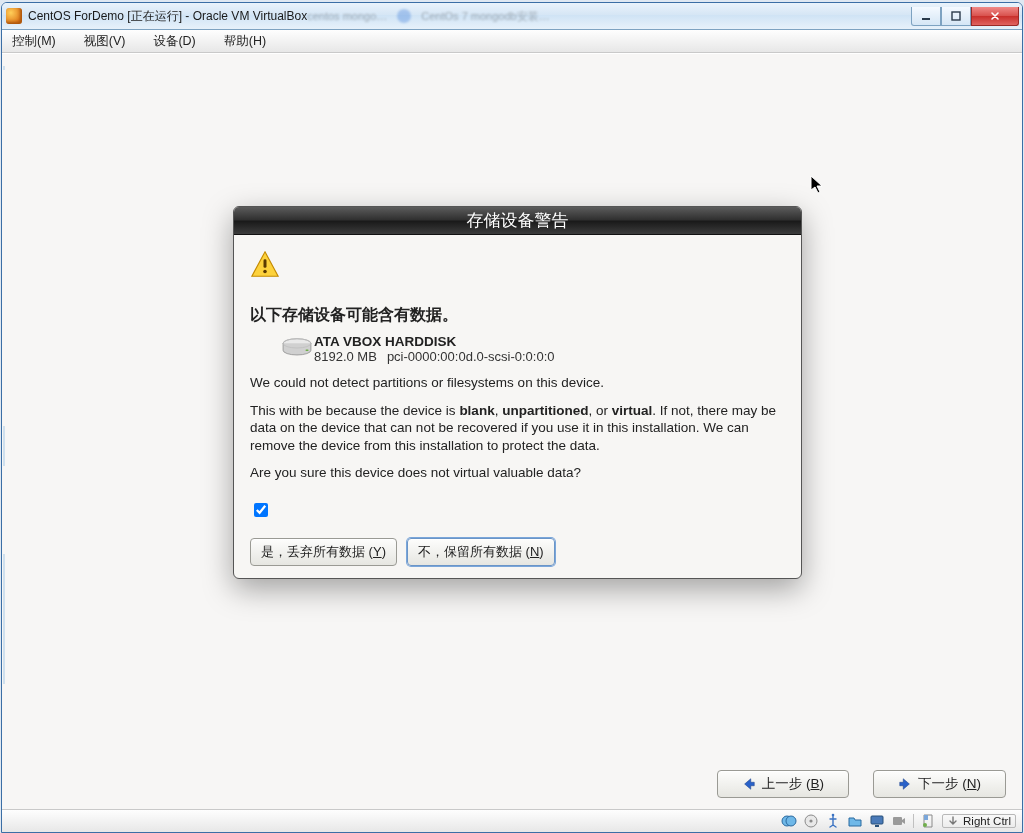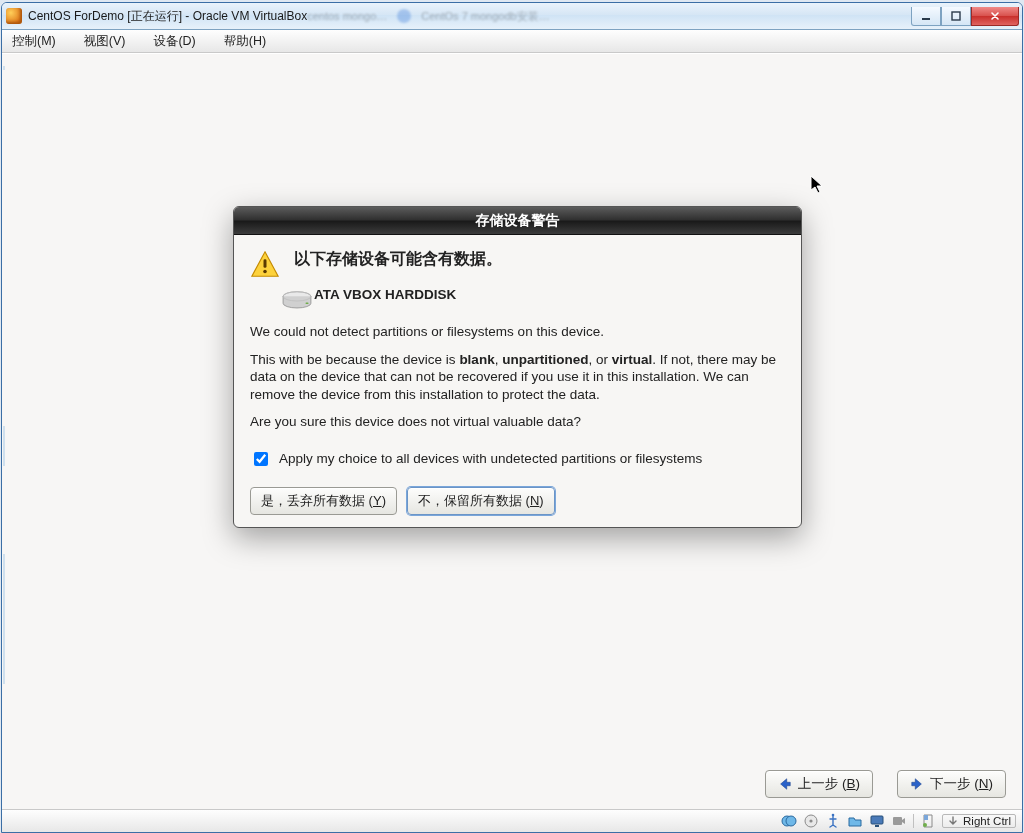"存储设备警告" .dlg-title { font-size: 14px -> 17px; font-weight: bold -> normal }
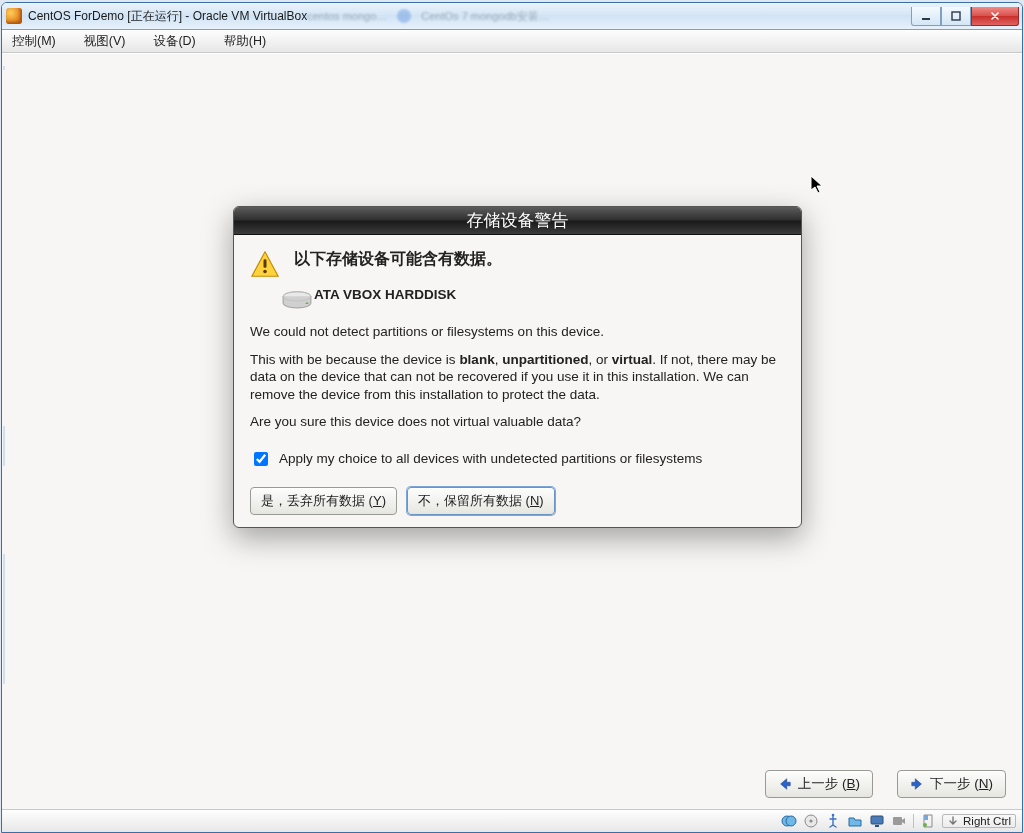"以下存储设备可能含有数据。" .warnrow { flex-direction: none -> column; gap: 14px -> 26px }
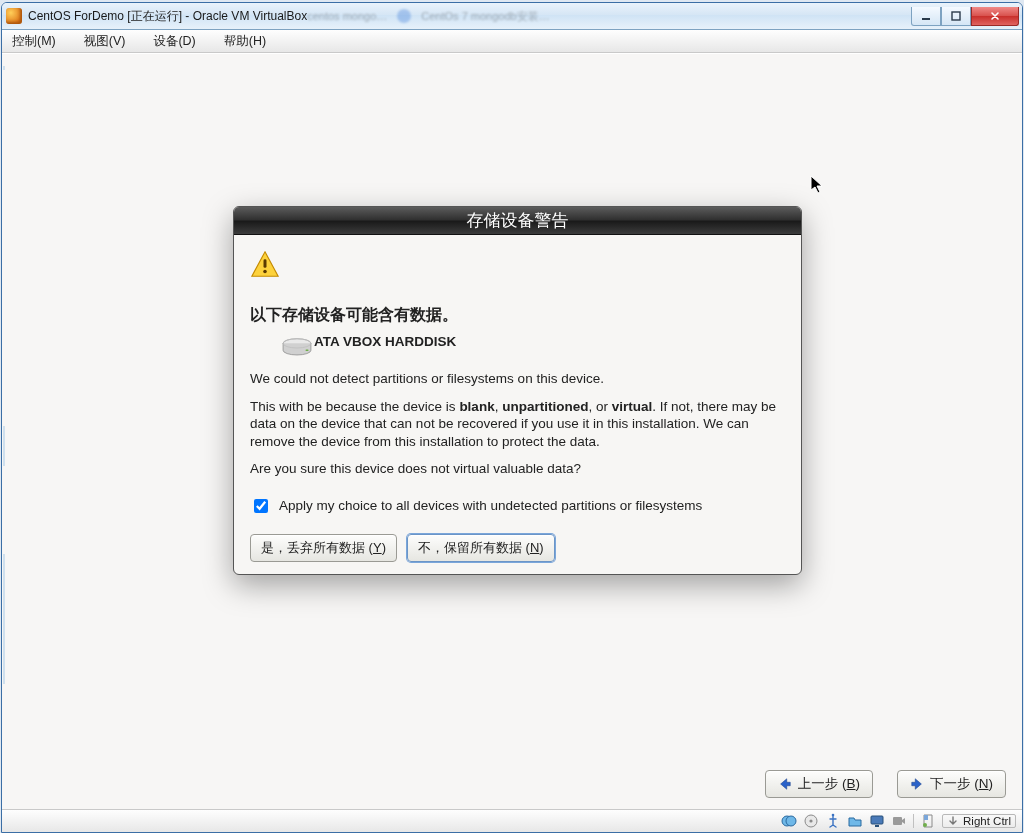"8192.0 MB pci-0000:00:0d.0-scsi-0:0:0:0" div.disk-sub { html: none -> <div> <span>8192.0 MB</span><span></span><span>pci-0000:00:0d.0-scsi-0:0:0:0</span> </div> }
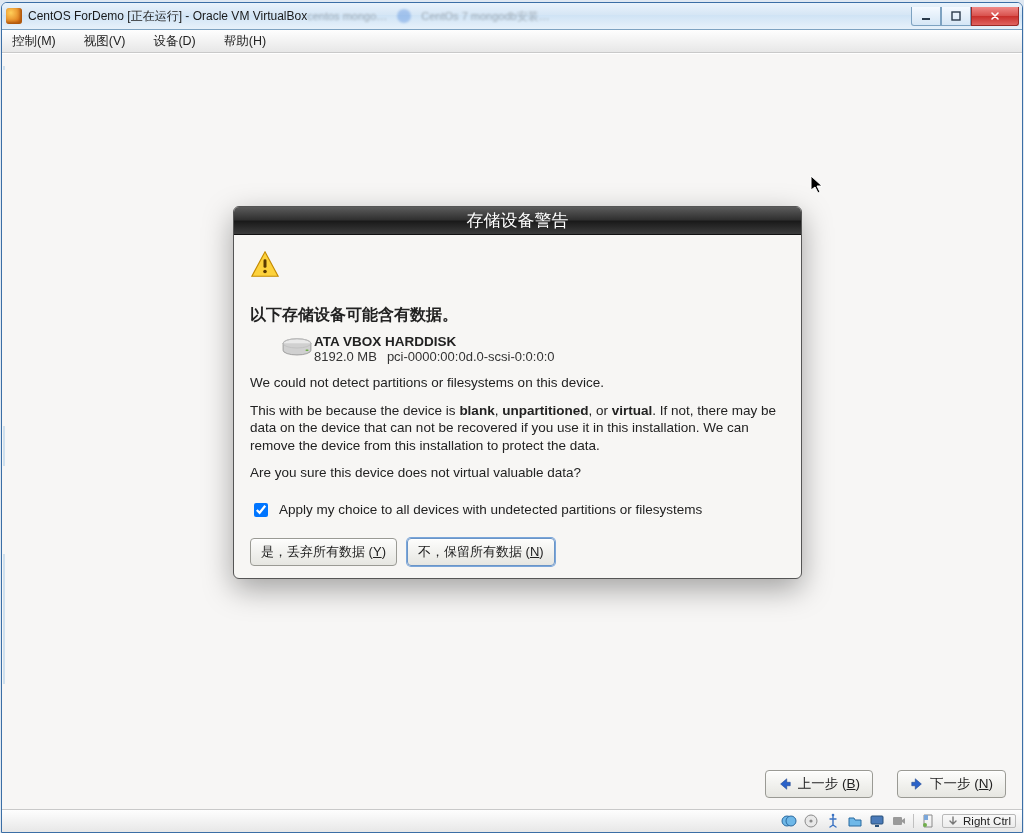"Apply my choice to all" span { html: <span>Apply my choice to all devices with undetected partitions or filesystems</span> -> none }
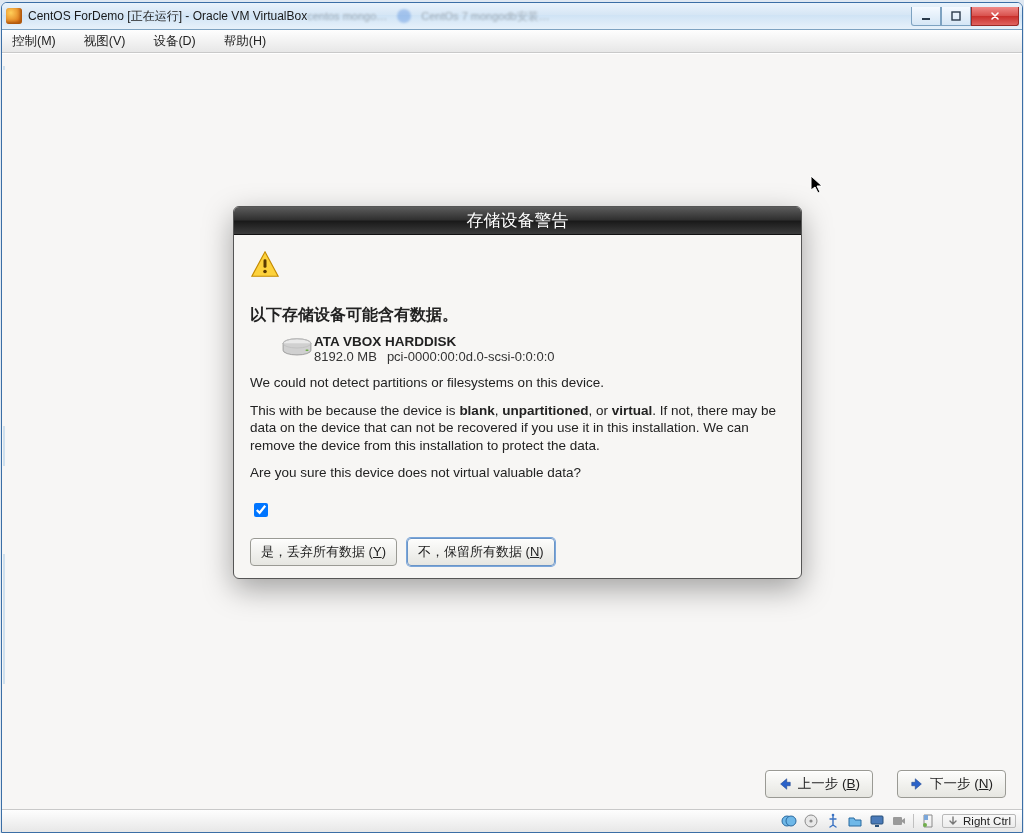"上一步 (B)" .navbtn { padding: 4px 12px -> 4px 24px }
